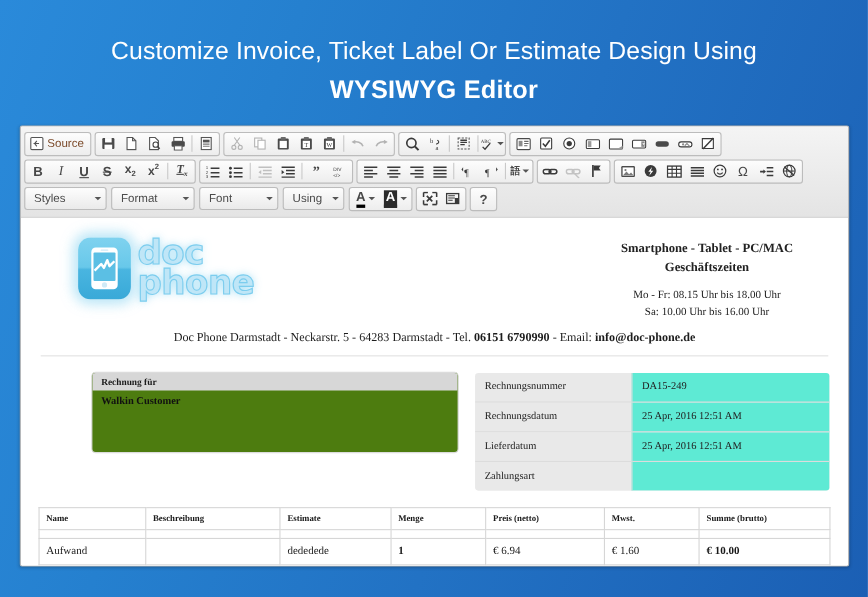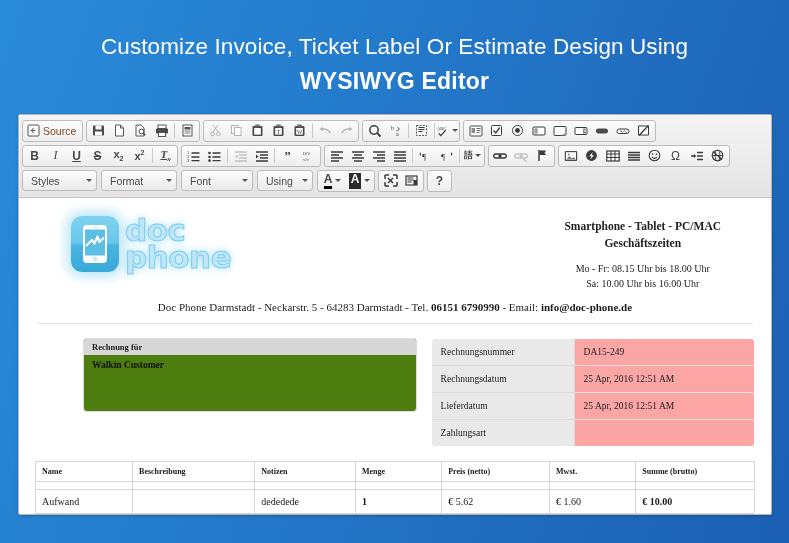"DA15-249" .inv-table td.v { background: #fca5a5 -> #5eead4 }
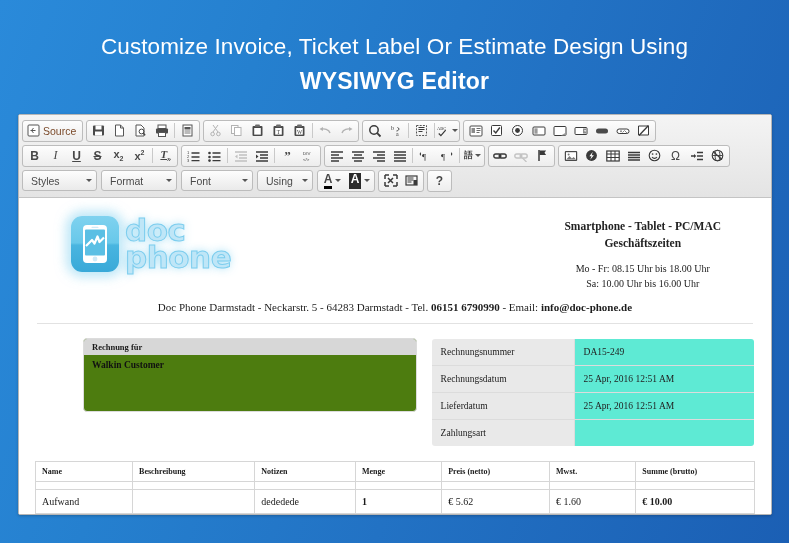"Notizen" th.c-note { text: Notizen -> Estimate }
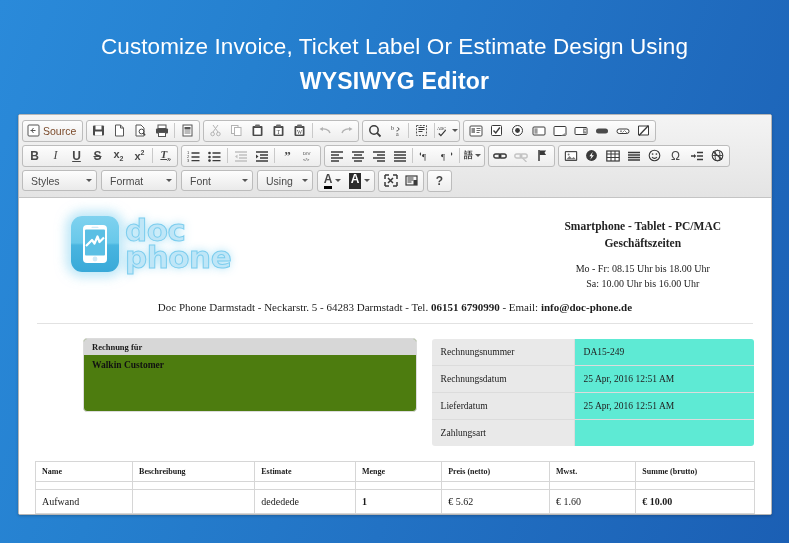"€ 5.62" td { text: 5.62 -> 6.94 }
